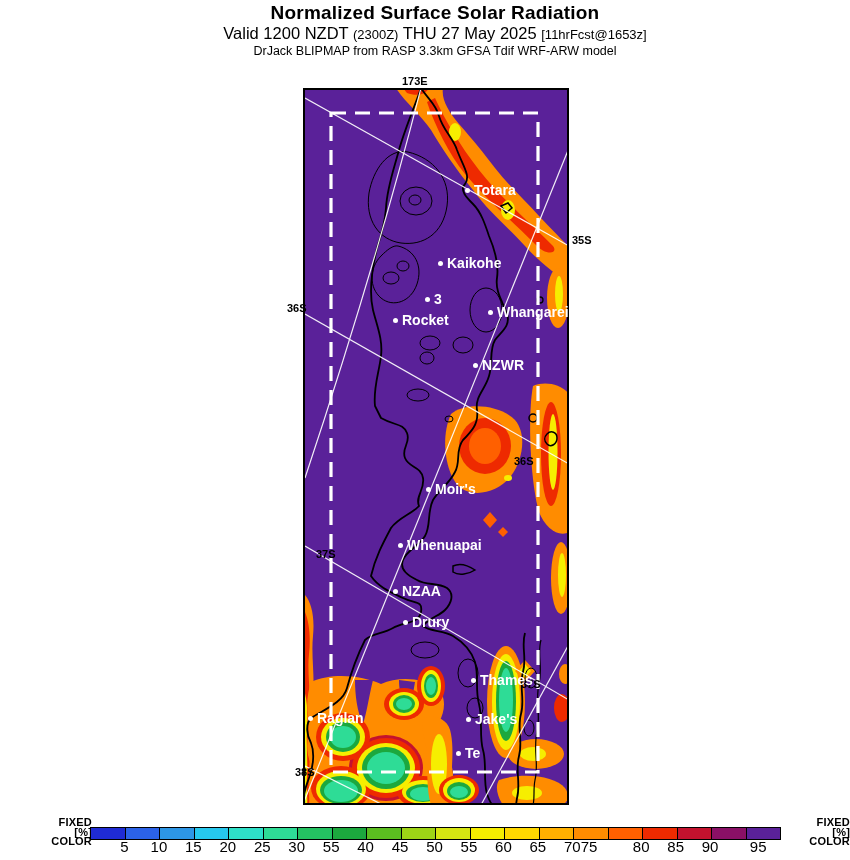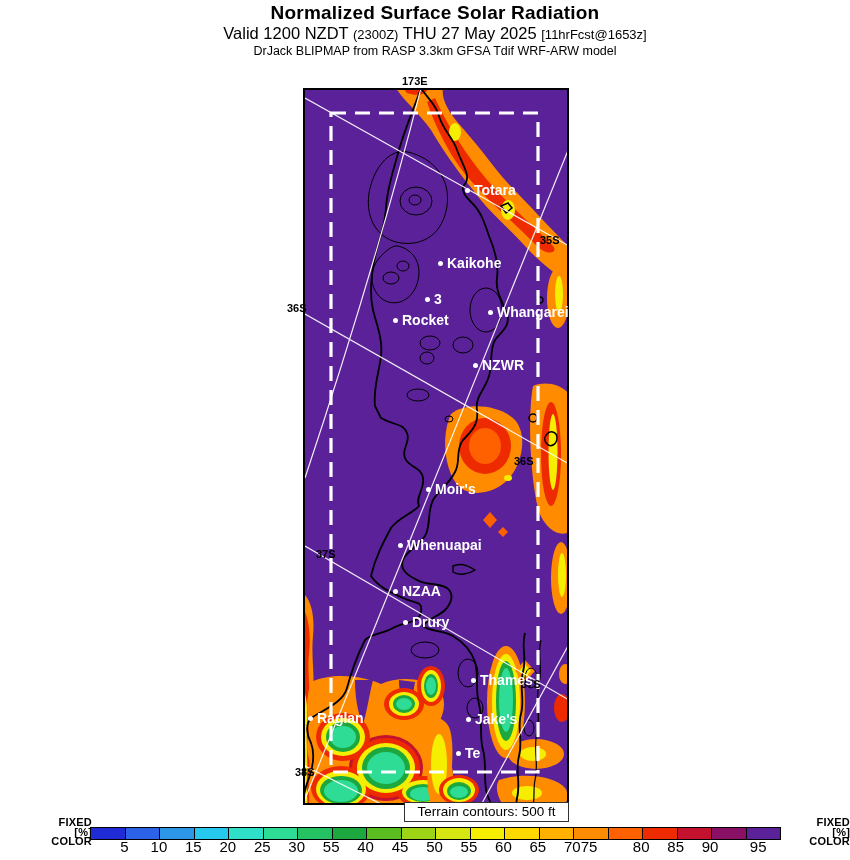"35S" div.grat-label { left: 540px -> 572px }
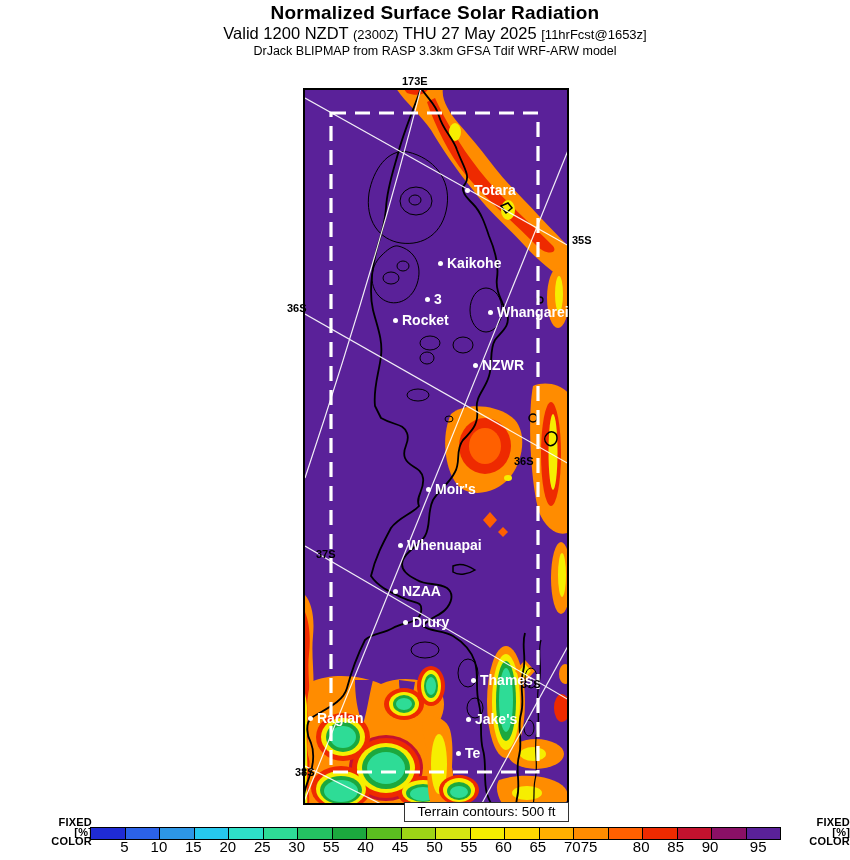"Terrain contours: 500 ft" div { html: <div>Terrain contours: 500 ft</div> -> none }
